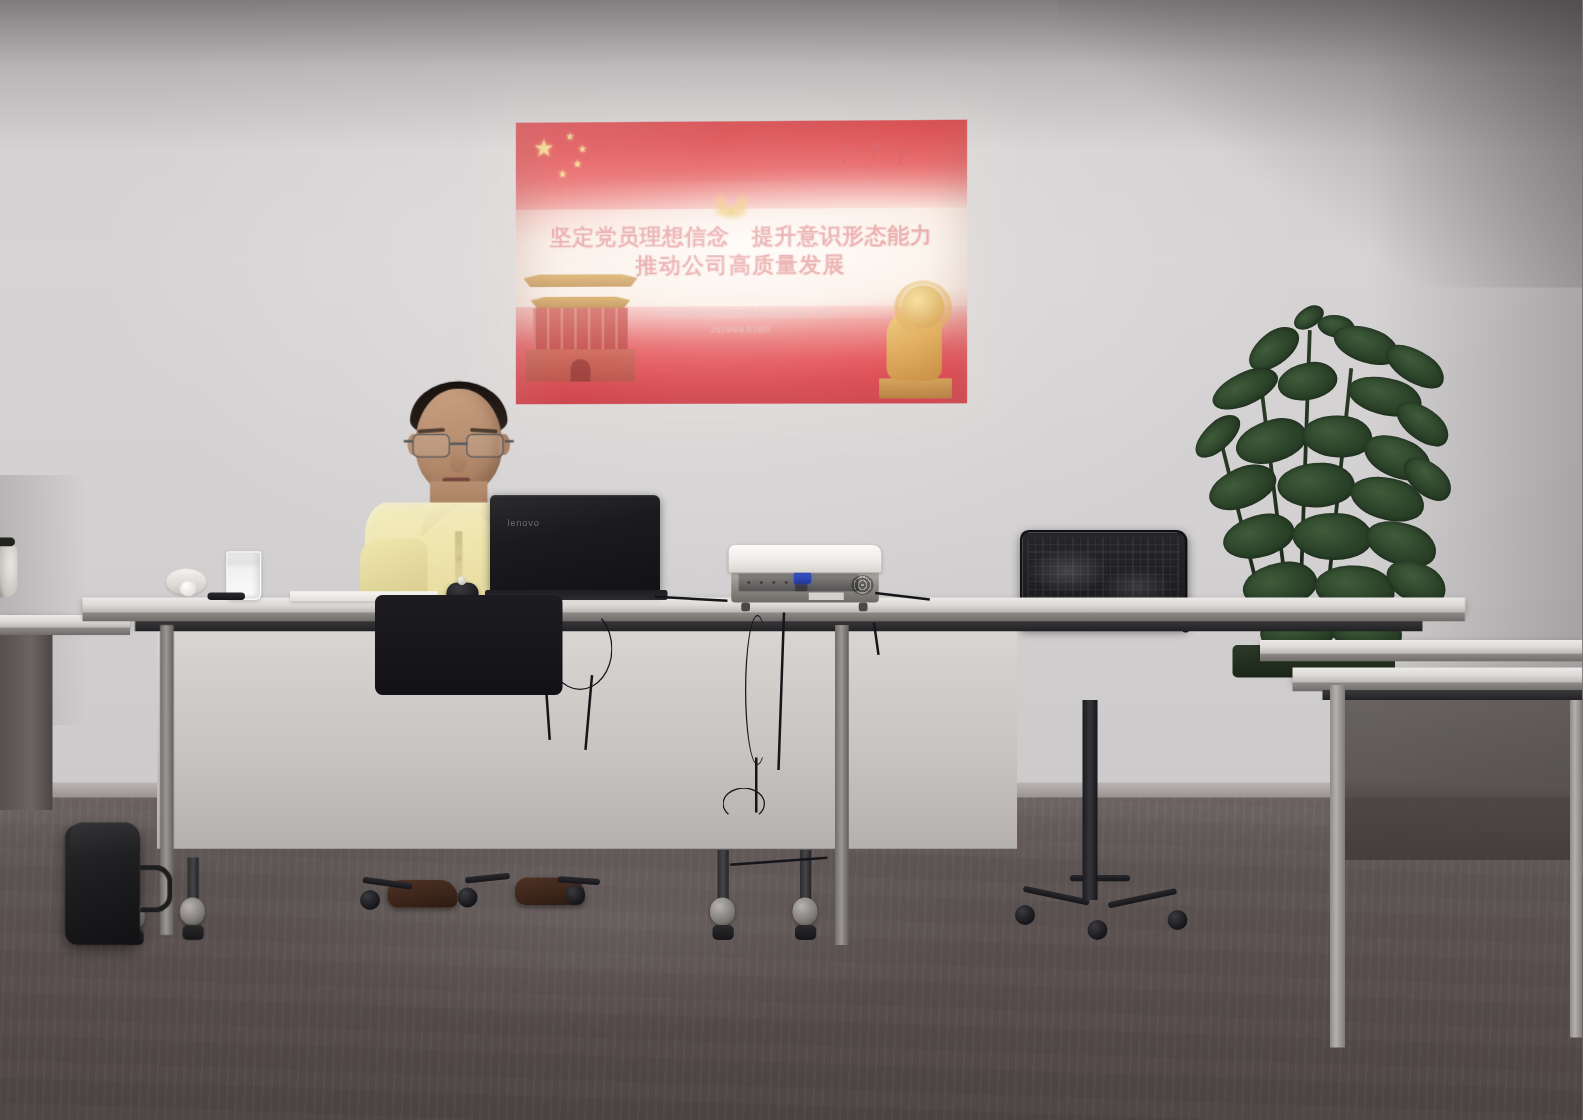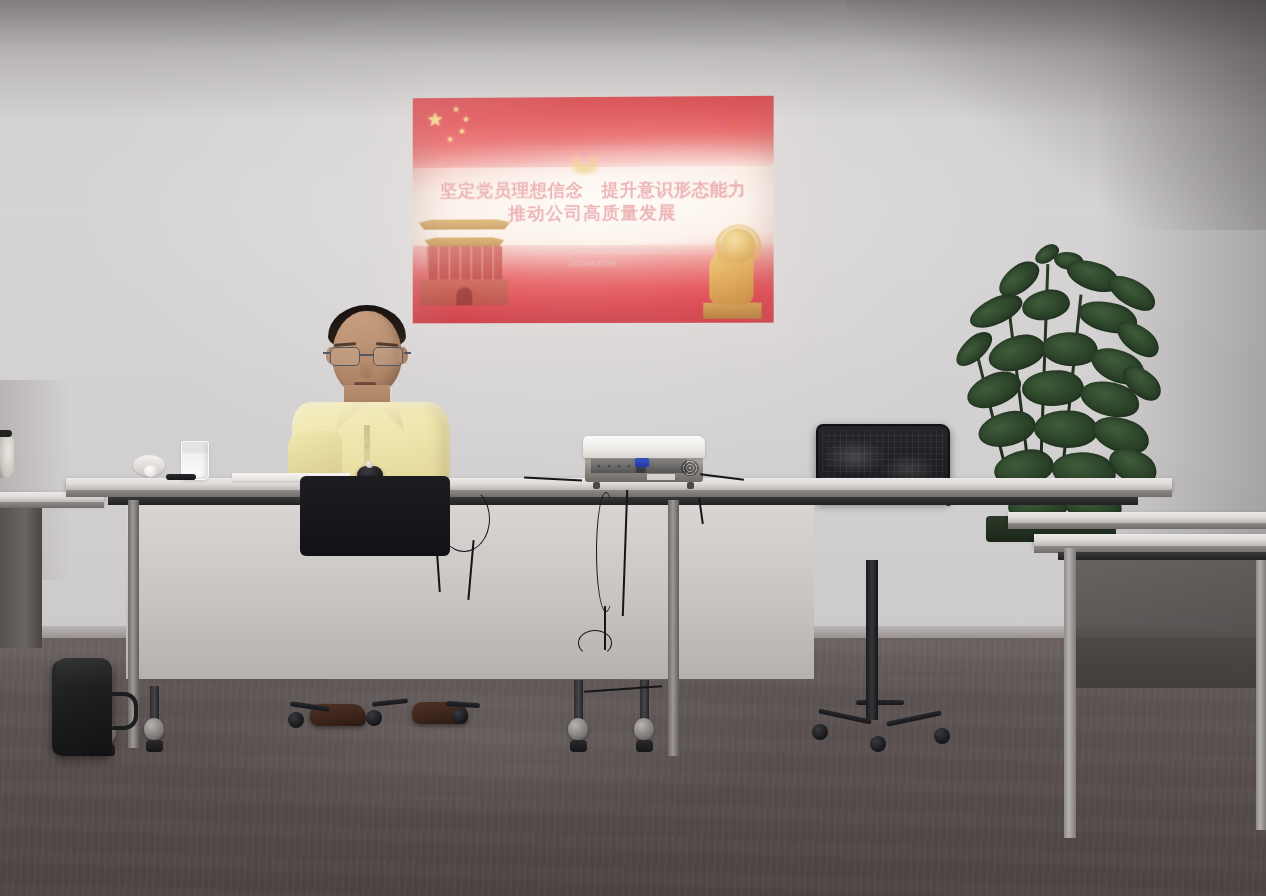"lenovo" div.laptop { html: none -> <div> <div> <span>lenovo</span> </div> <div></div> </div> }
